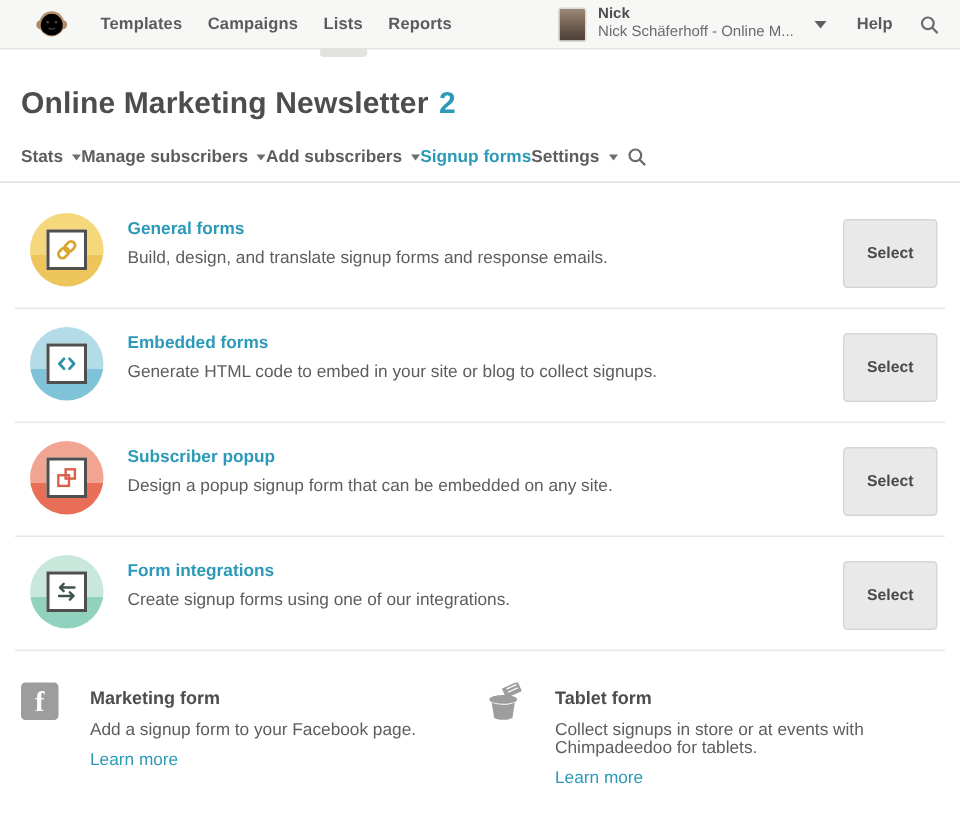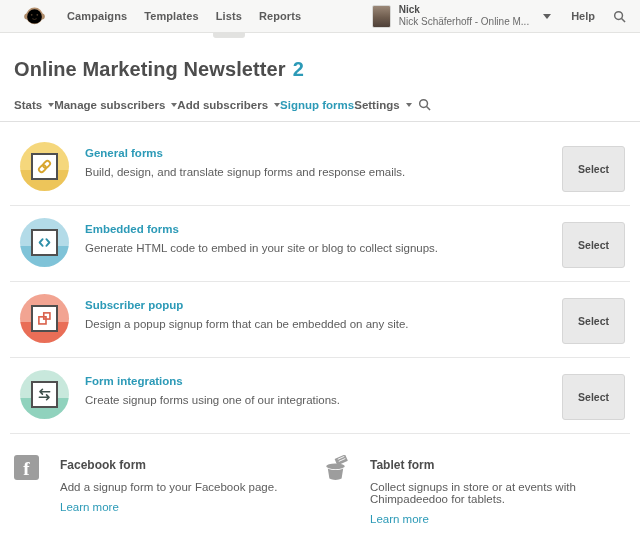"Campaigns" li { order: before "Templates" -> after "Templates" }
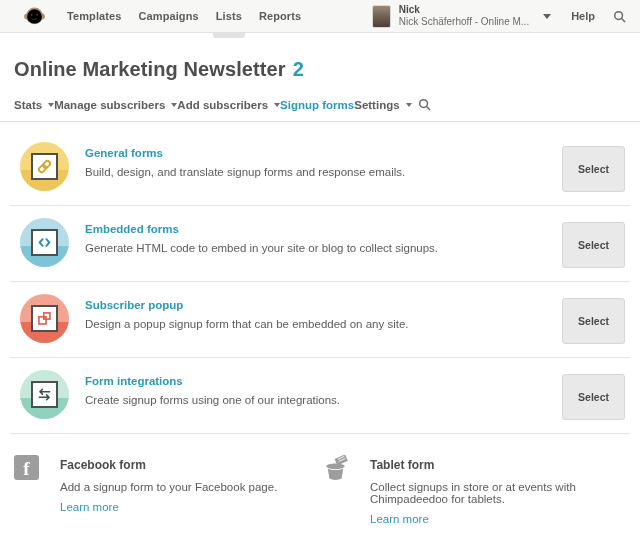"Facebook form" div.extra-title { text: Facebook -> Marketing }
